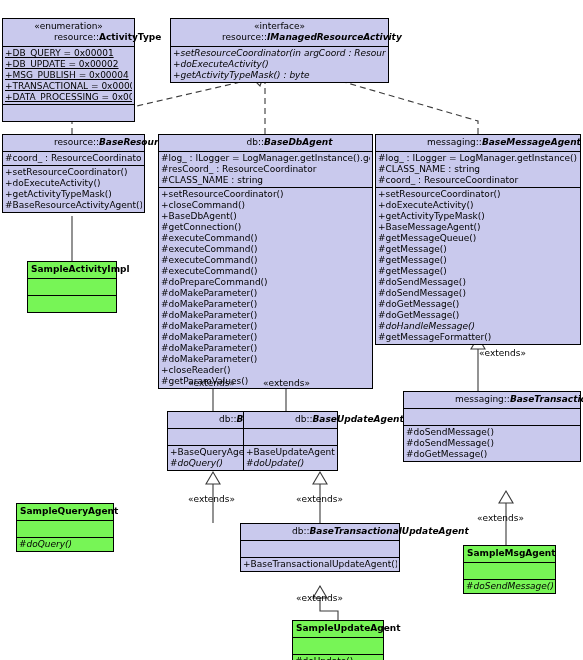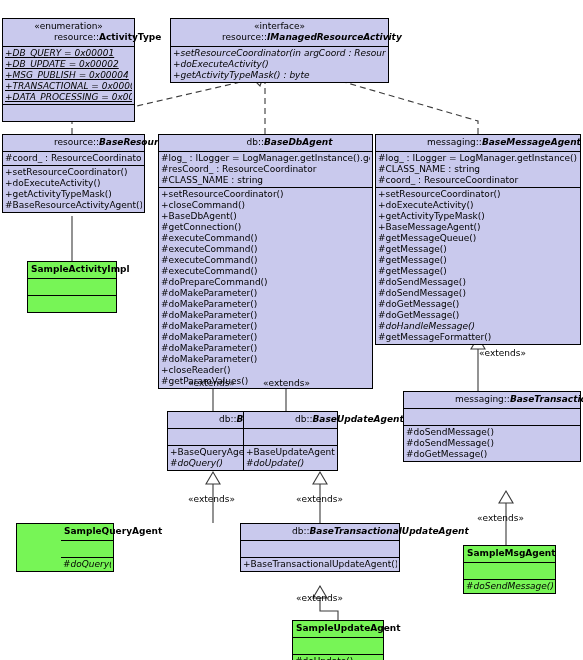"+DB_QUERY = 0x00001" .uml .cmp .ln.ul { font-style: italic -> none }
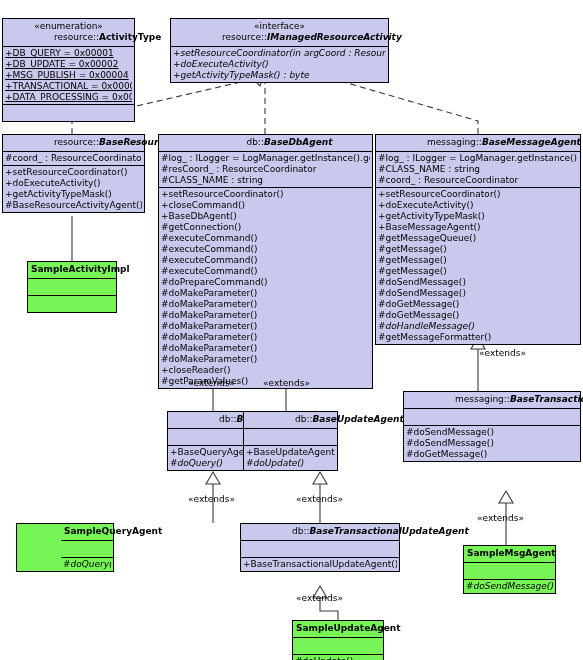"SampleQueryAgent" div.uml { padding-left: 44px -> none; top: 507px -> 487px }
